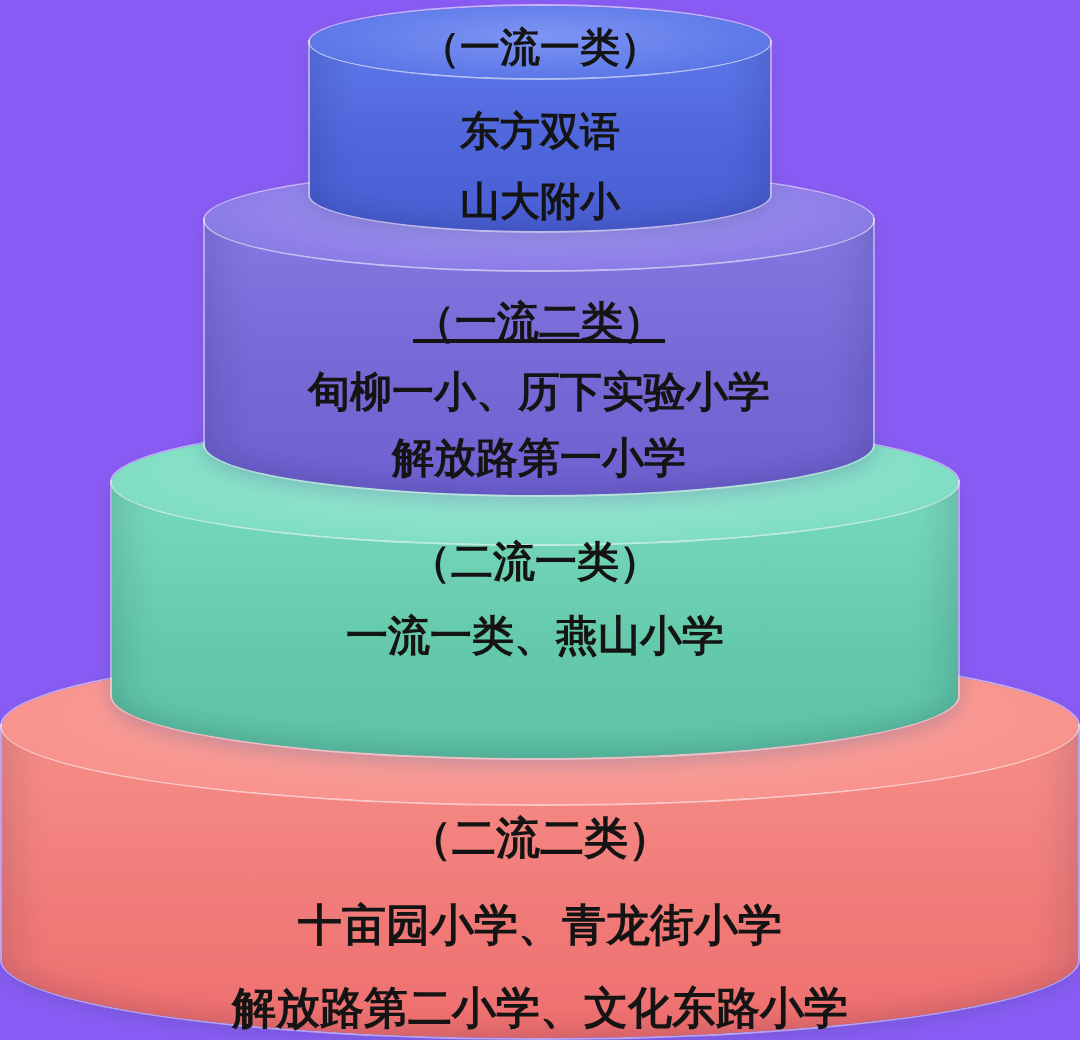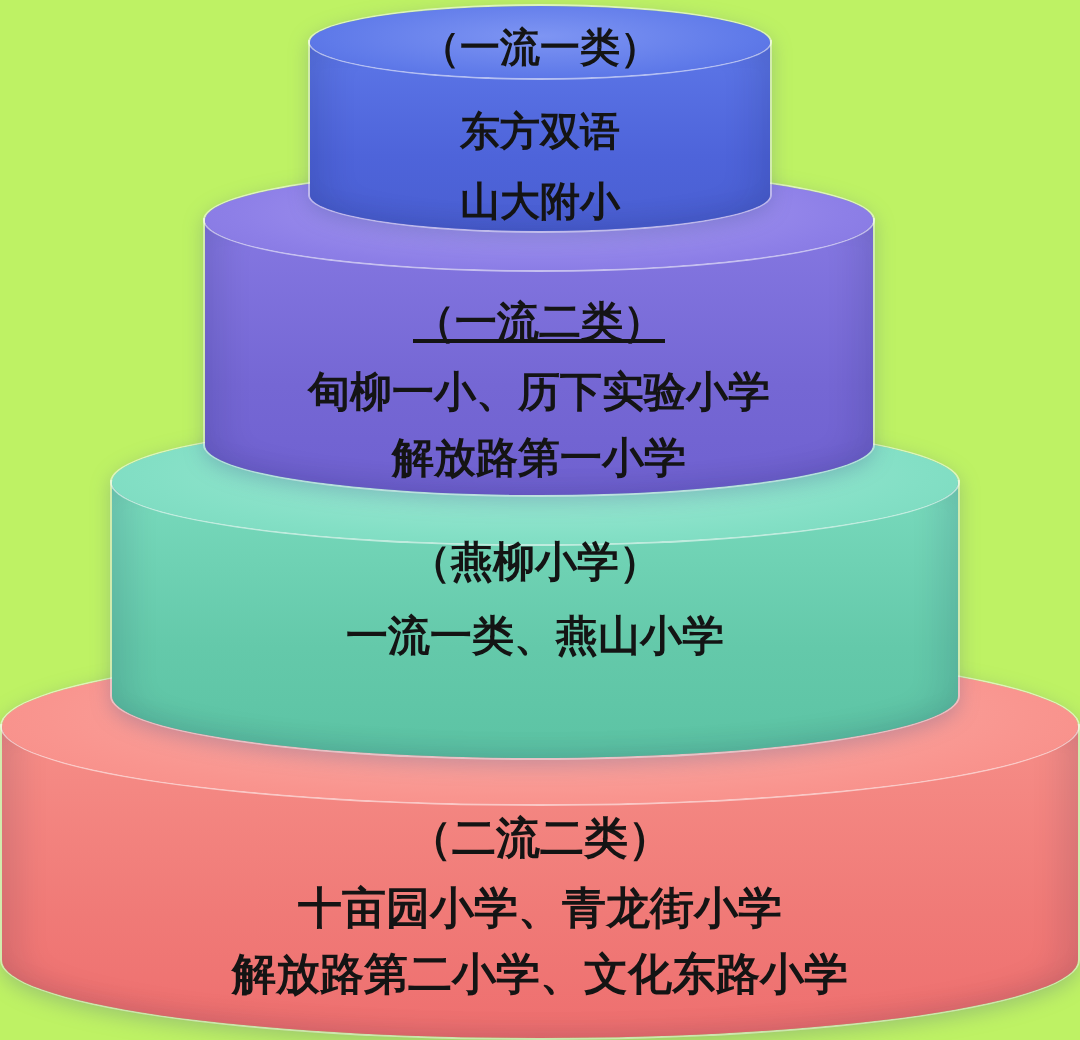"（一流一类）" .stage { background: #bef264 -> #8b5cf6 }
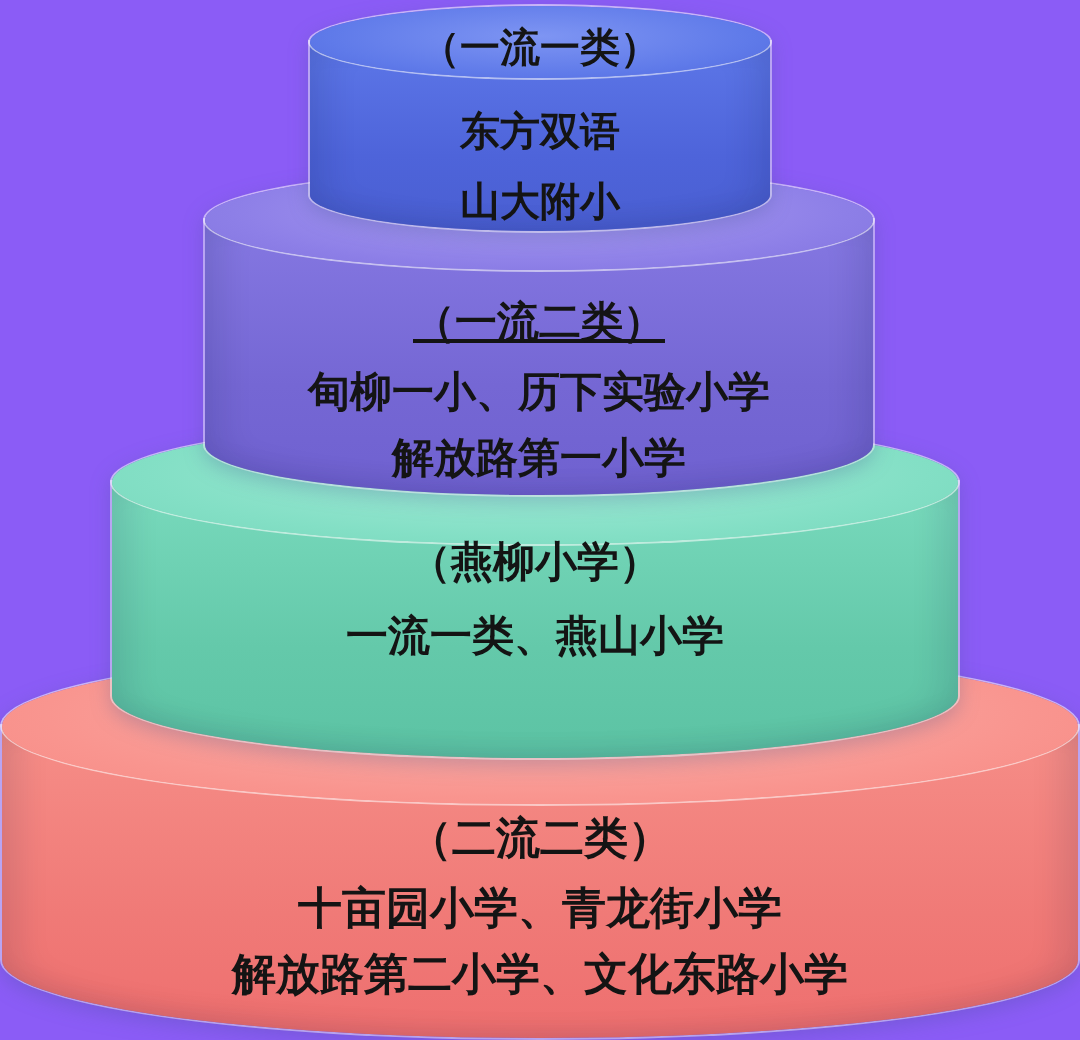"（燕柳小学）" div.tier-title { text: 燕柳小学 -> 二流一类 }
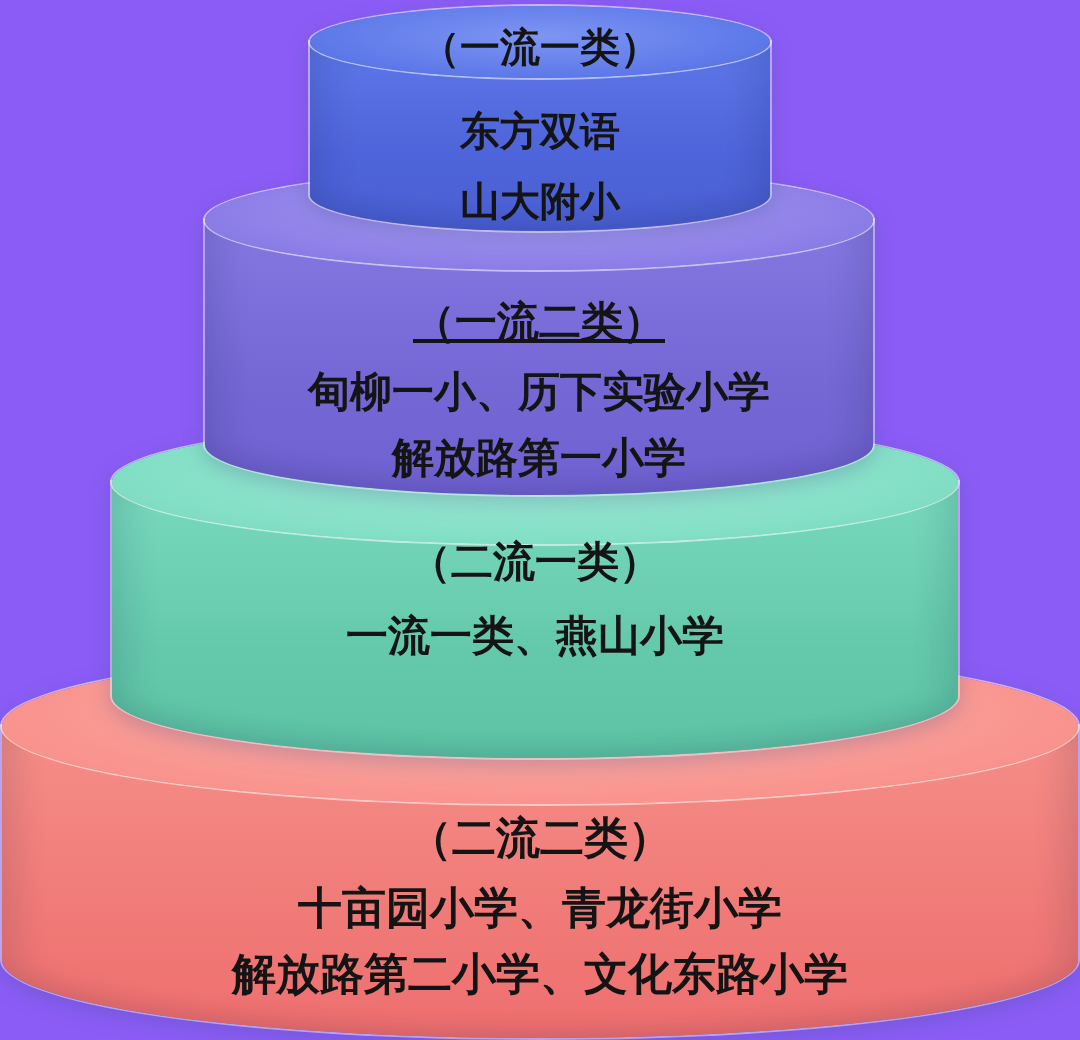"（二流二类）" .t4 .tier-text { gap: 16px -> 33px }
